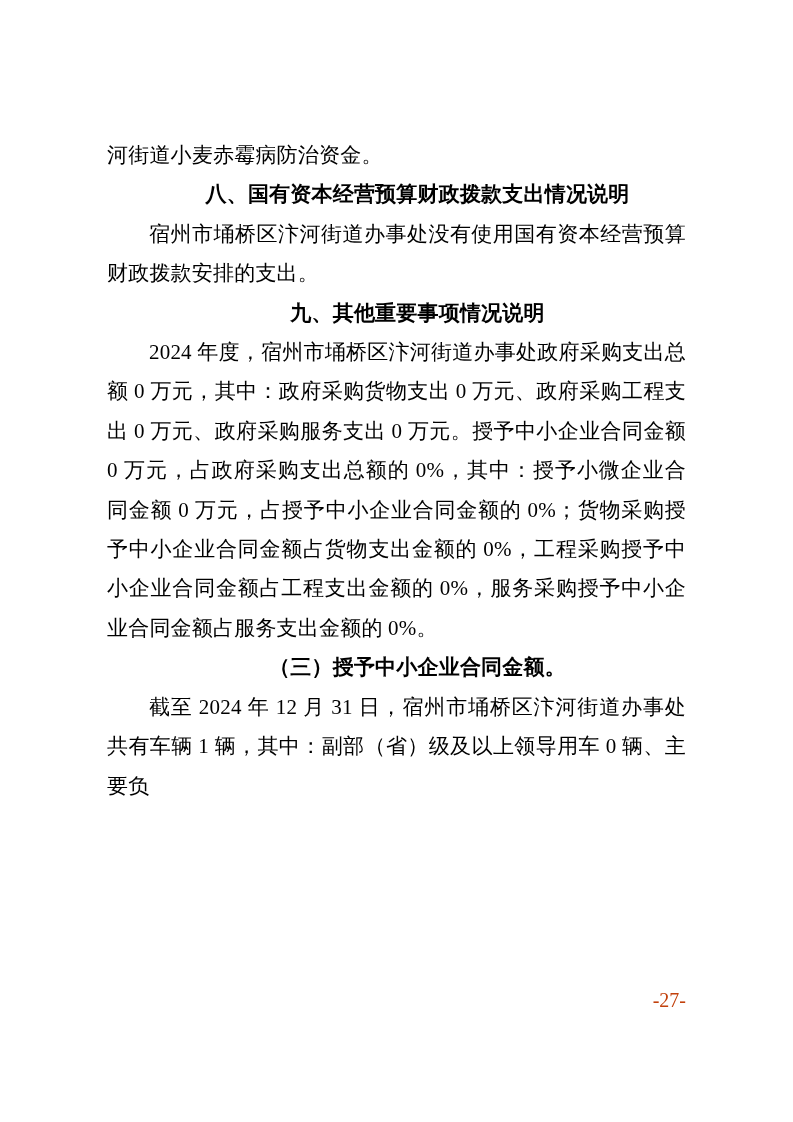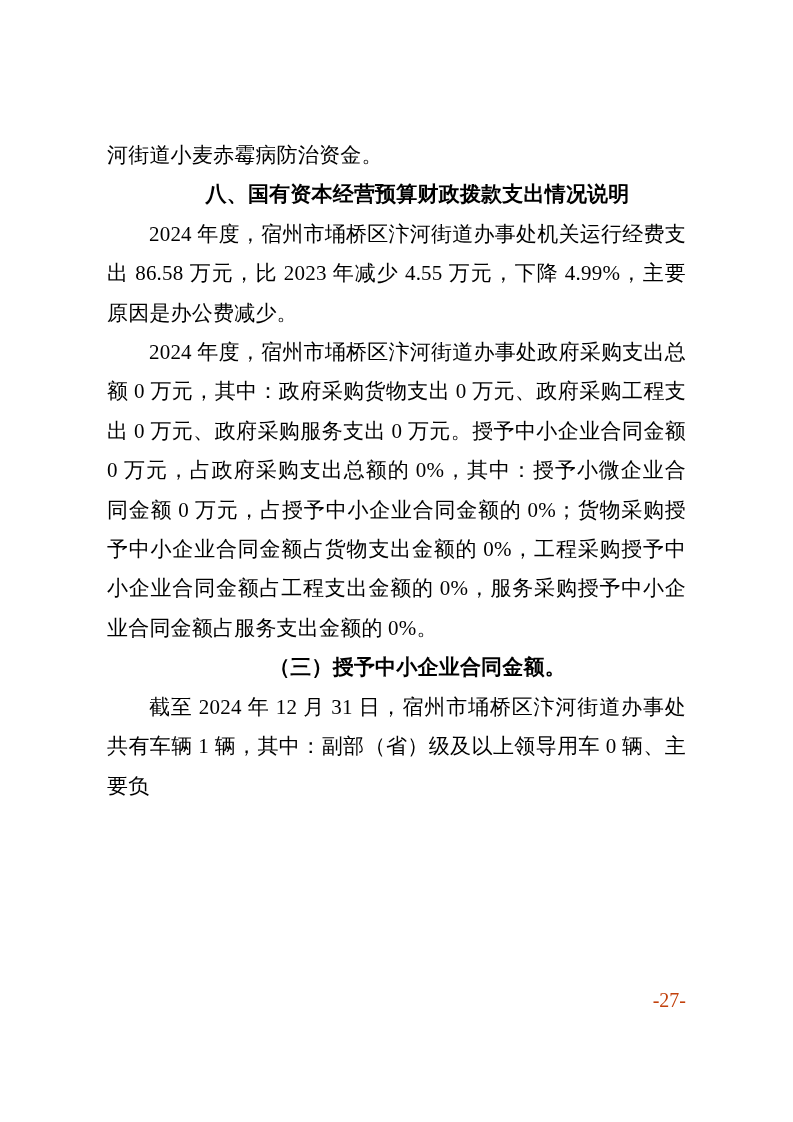"宿州市埇桥区汴河街道办事处没有使用国有资本经营预算财政拨款安排的支出。" p.para { html: none -> <p>宿州市埇桥区汴河街道办事处没有使用国有资本经营预算财政拨款安排的支出。</p> }
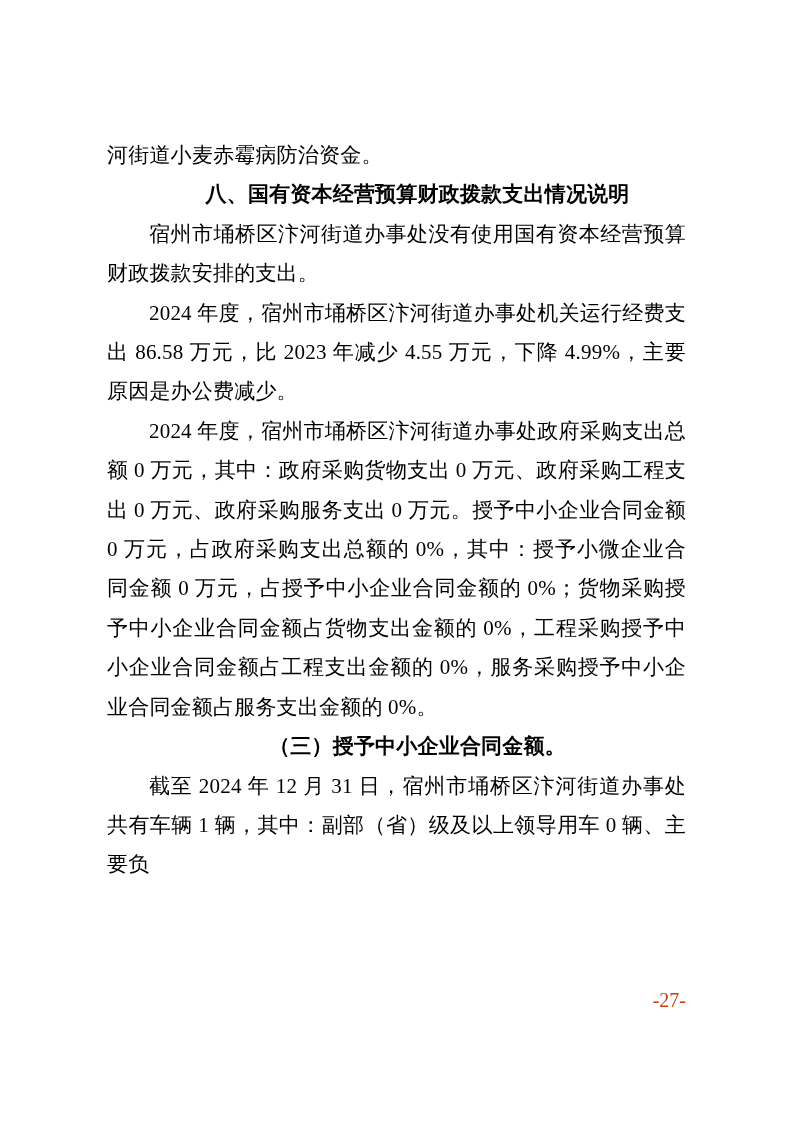"九、其他重要事项情况说明" p.heading { html: none -> <p>九、其他重要事项情况说明</p> }
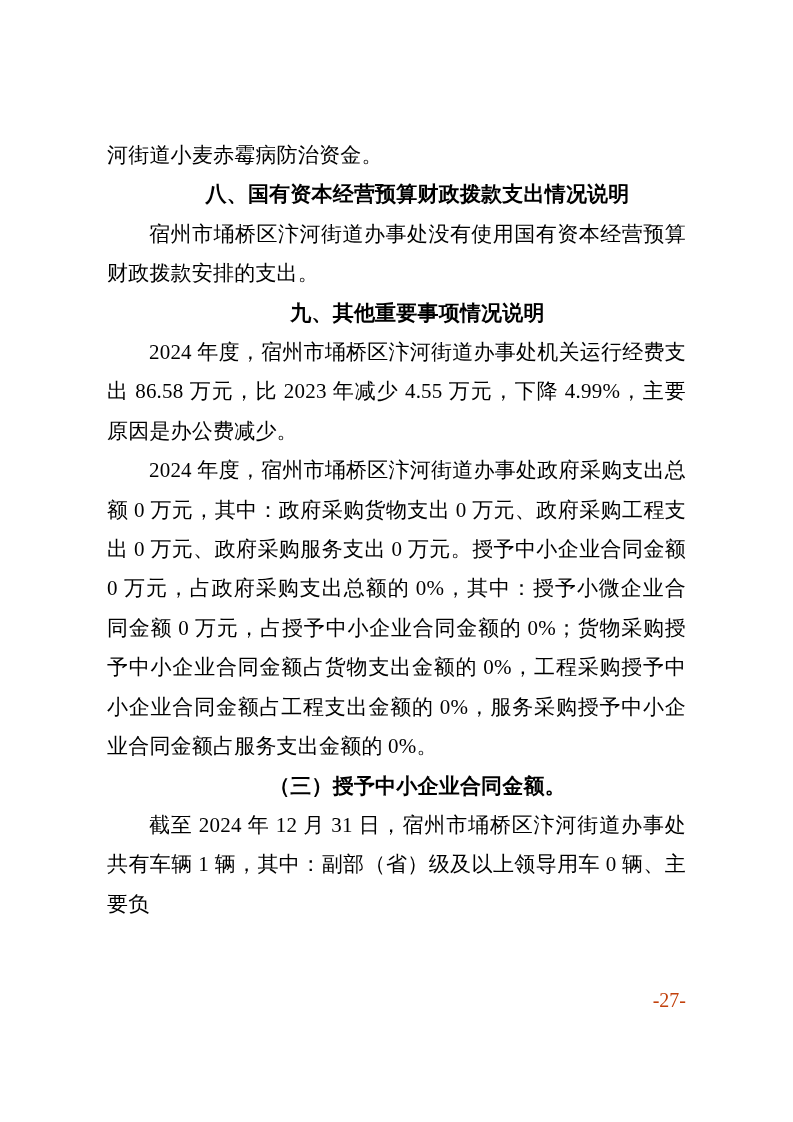"2024 年度，宿州市埇桥区汴河街道办事处机关运行经费支出 86.58 万元，比" p.para { html: <p>2024 年度，宿州市埇桥区汴河街道办事处机关运行经费支出 86.58 万元，比 2023 年减少 4.55 万元，下降 4.99%，主要原因是办公费减少。</p> -> none }
